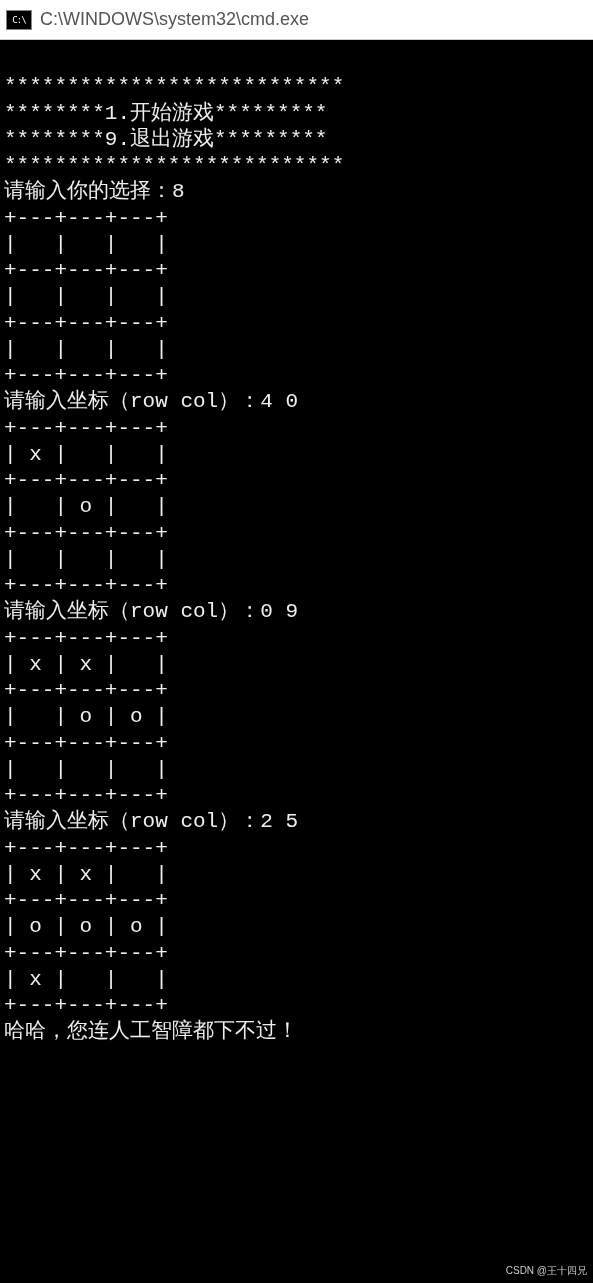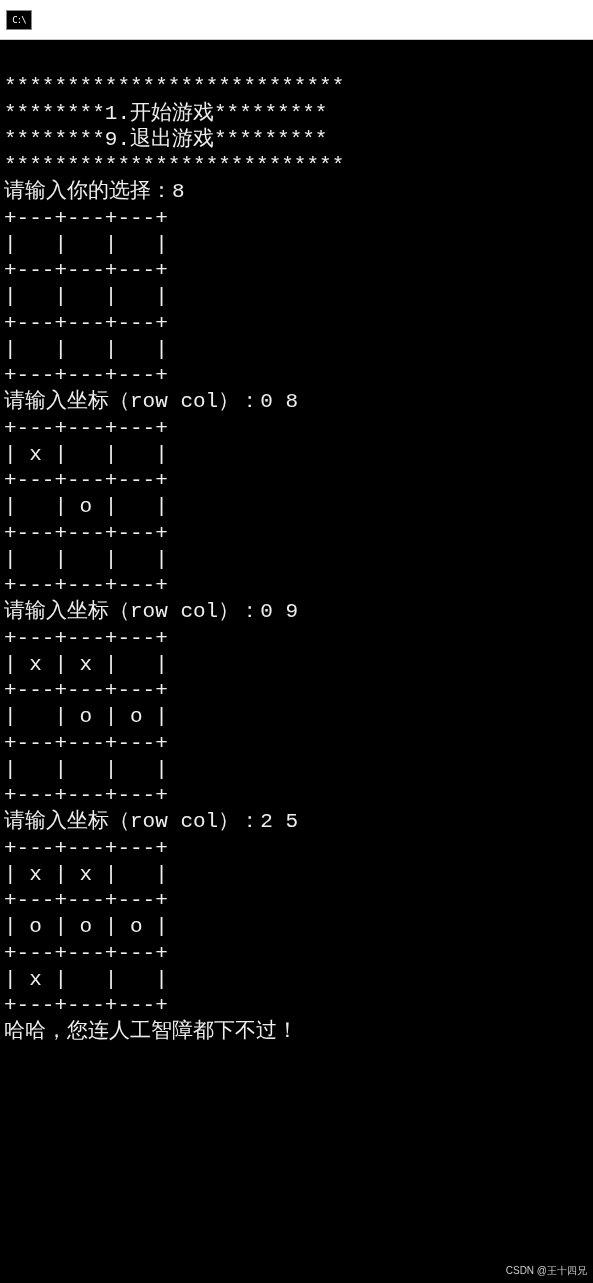"C:\WINDOWS\system32\cmd.exe" div.title-text { html: none -> <div>C:\WINDOWS\system32\cmd.exe</div> }
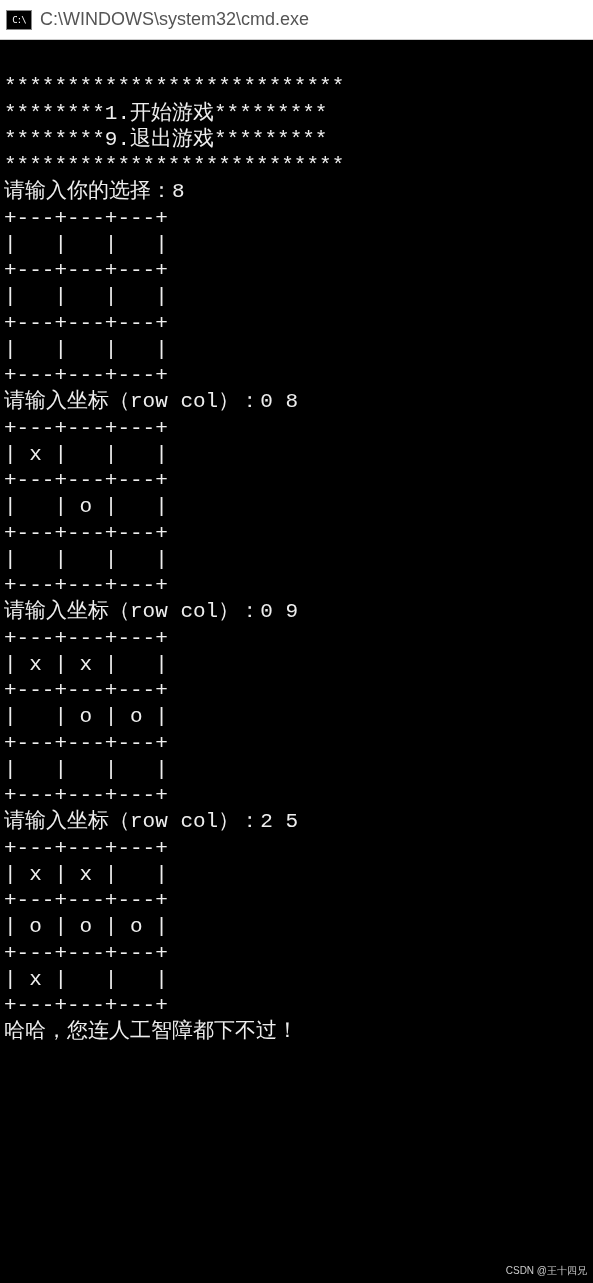"请输入坐标（row col）：0 8" span { text: 0 8 -> 4 0 }
